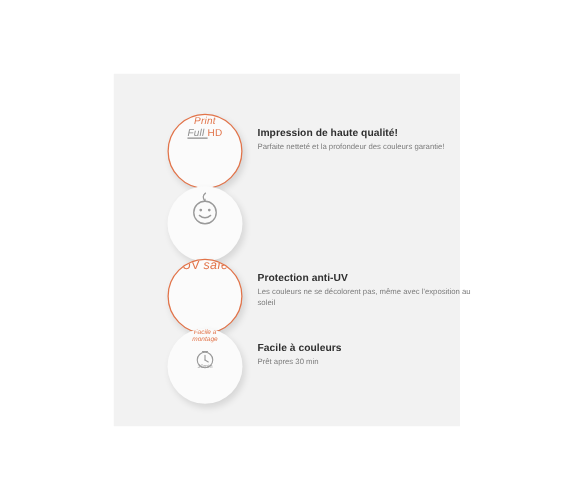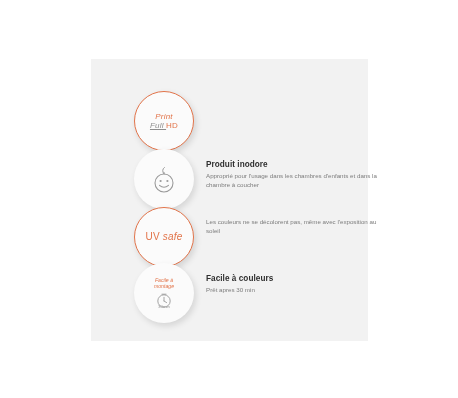"Print" .badge { justify-content: center -> none }
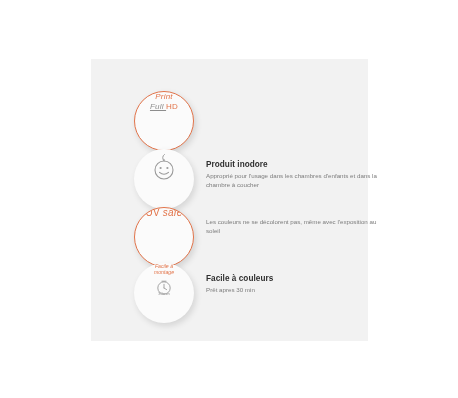"Impression de haute qualité!" div.txtcol { html: none -> <div> <p>Impression de haute qualité!</p> <p>Parfaite netteté et la profondeur des couleurs garantie!</p> </div> }
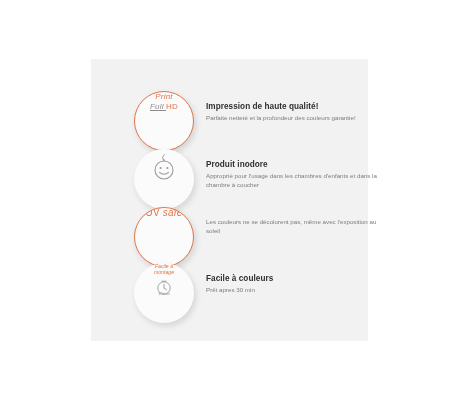"Produit inodore" div.txtcol { html: <div> <p>Produit inodore</p> <p>Approprié pour l'usage dans les chambres d'enfants et dans la chambre à coucher</p> </div> -> none }
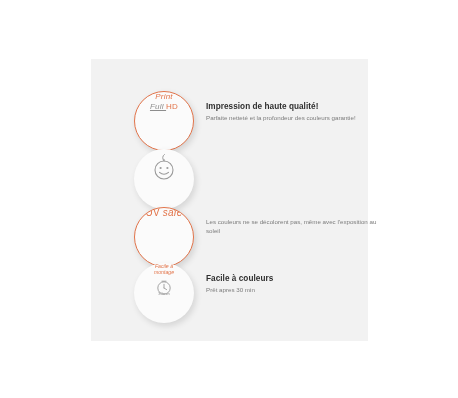"Protection anti-UV" p.f-title { html: none -> <p>Protection anti-UV</p> }
